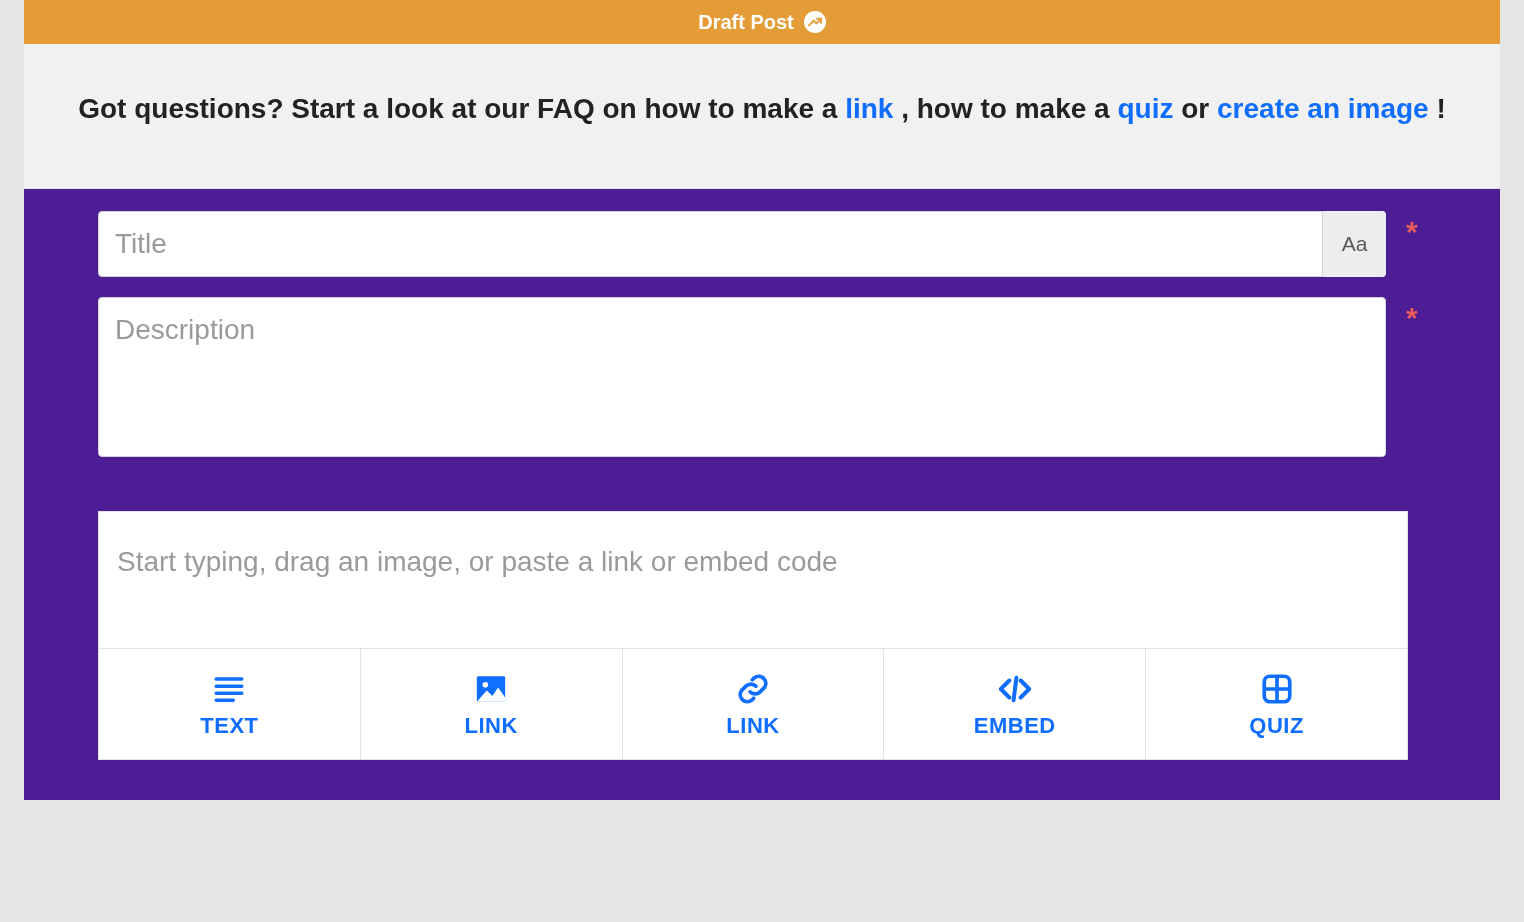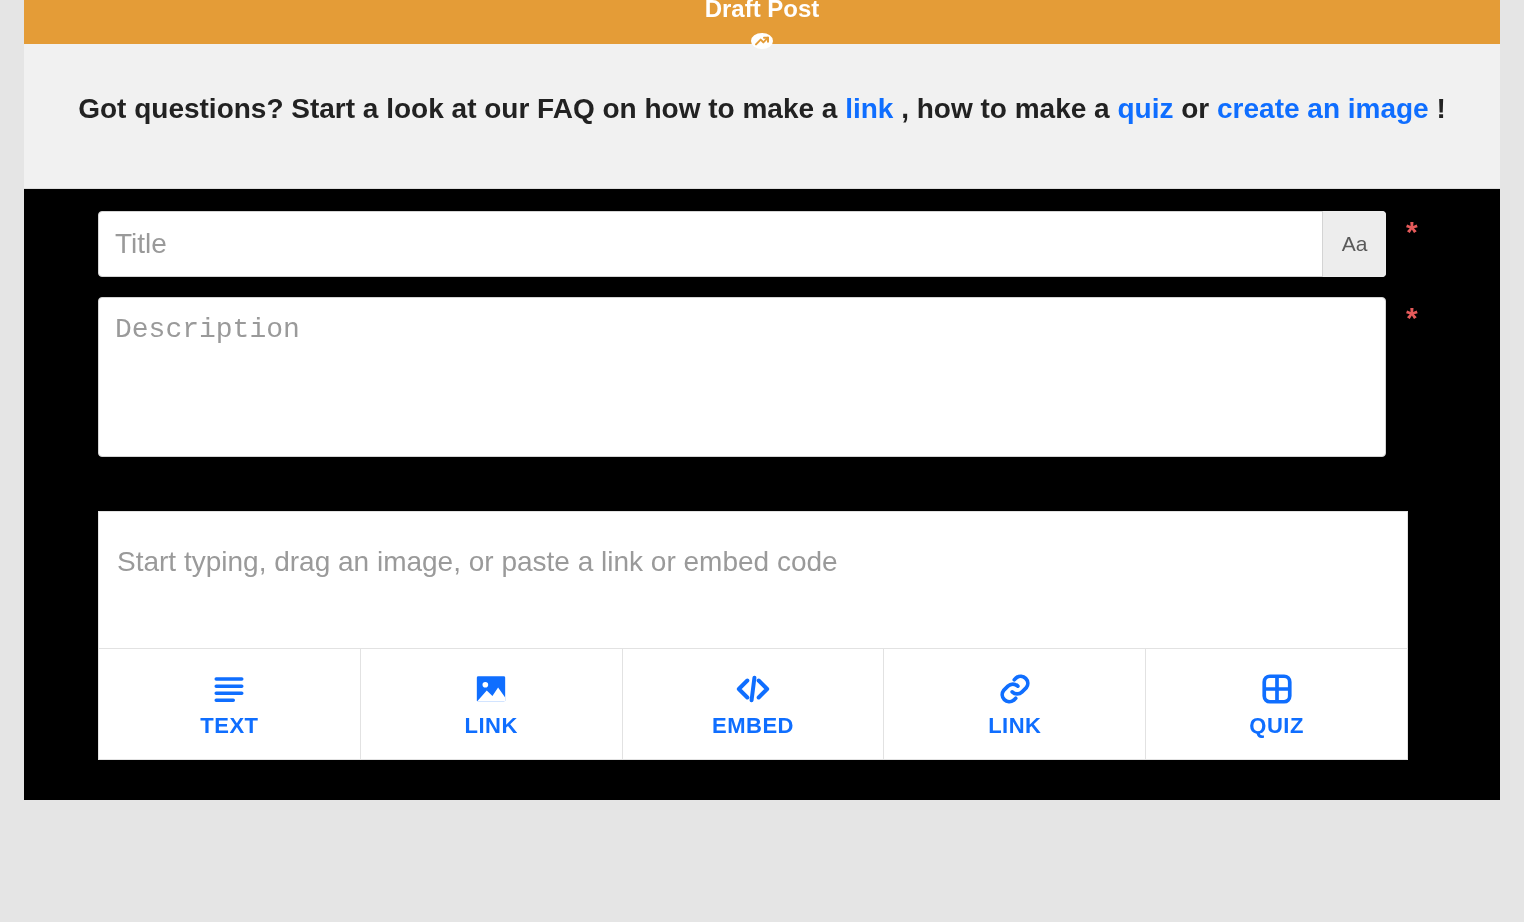"Draft Post" .header-bar { flex-direction: column -> none; font-size: 24px -> 20px }
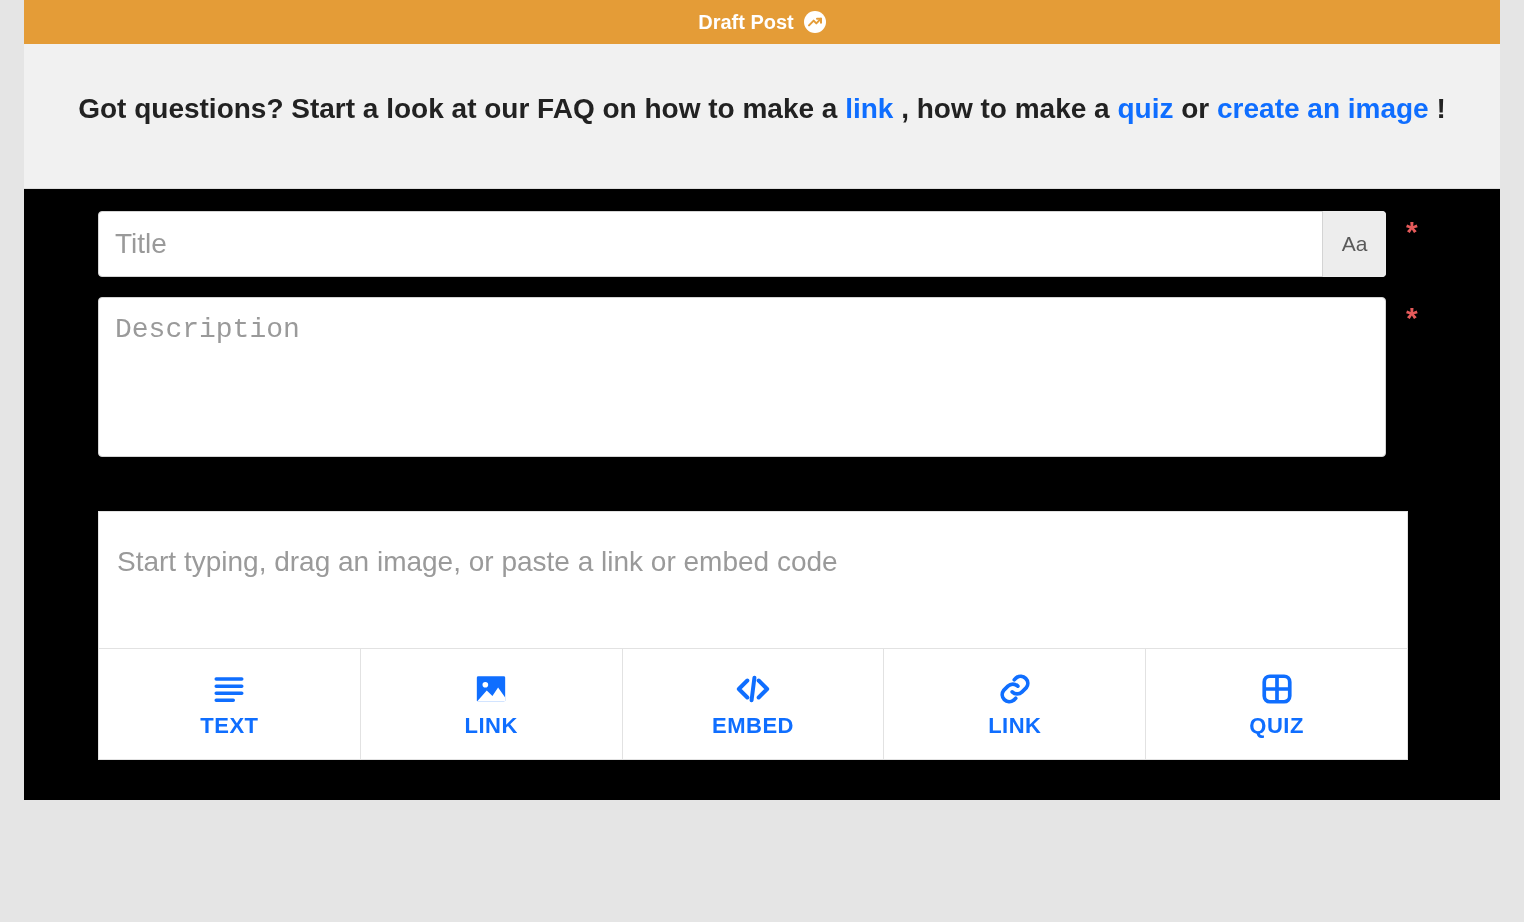"Title" .editor-card { background: #000000 -> #4c1d95 }
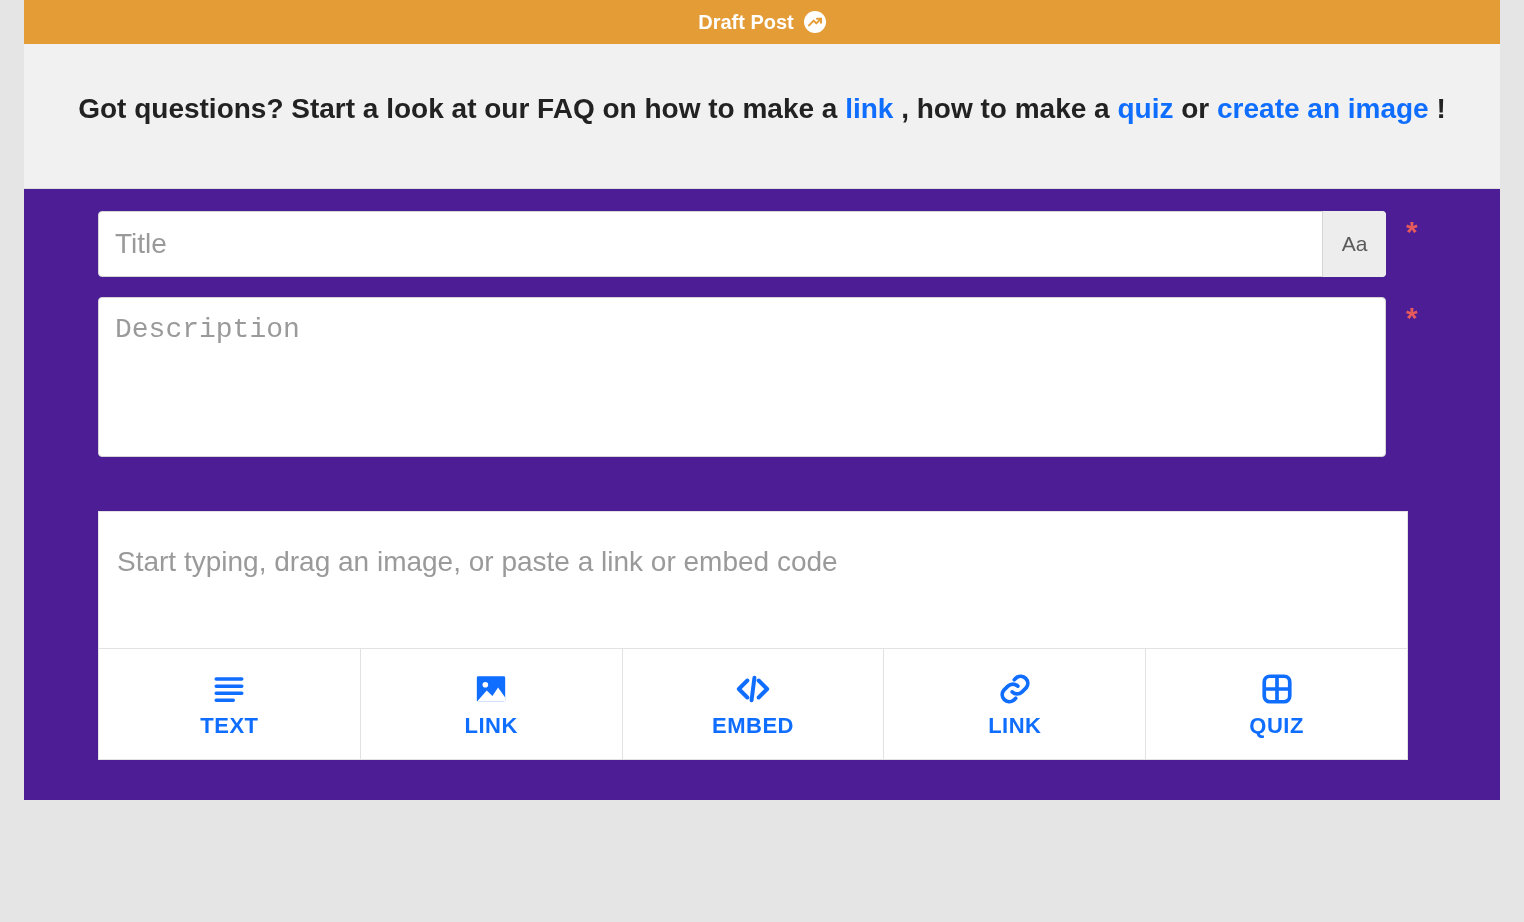"Description" .textarea-plain { font-family: Liberation Mono, monospace -> Liberation Sans, sans-serif }
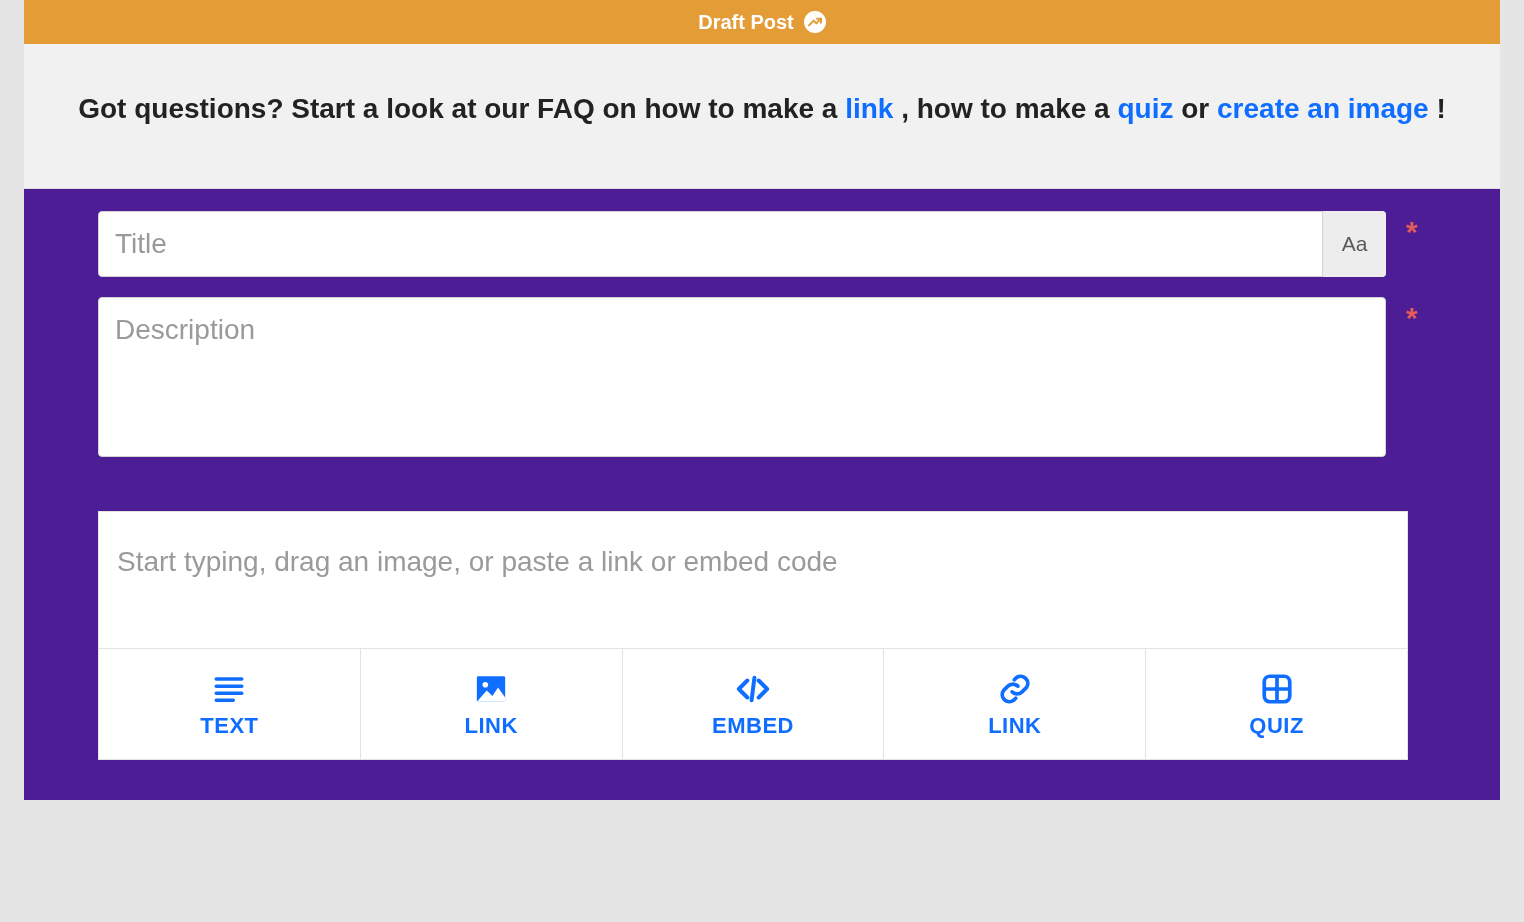"EMBED" button.tool-btn { order: before "LINK" -> after "LINK" }
